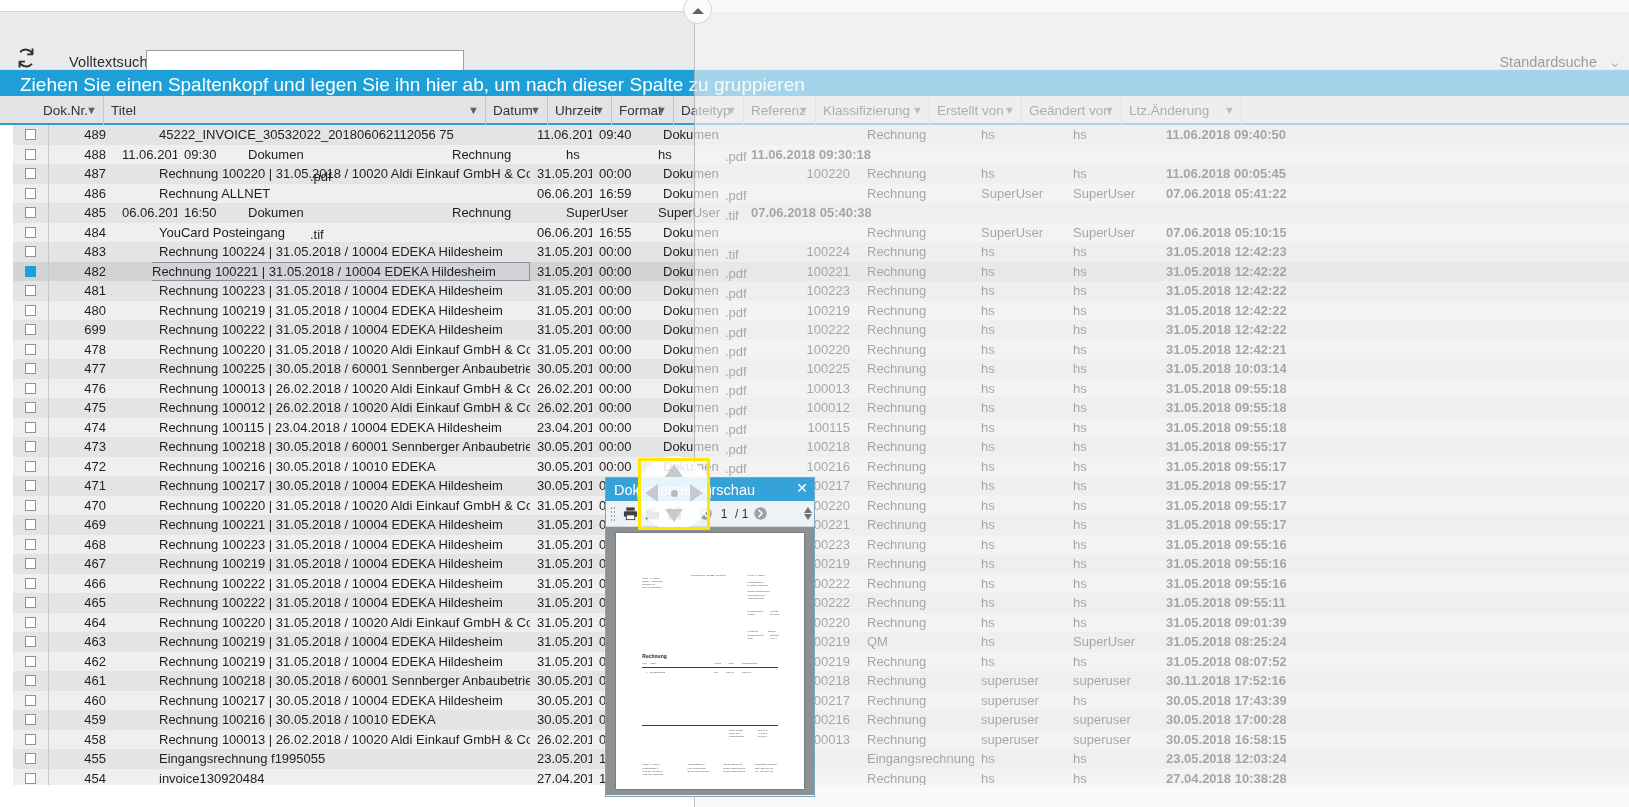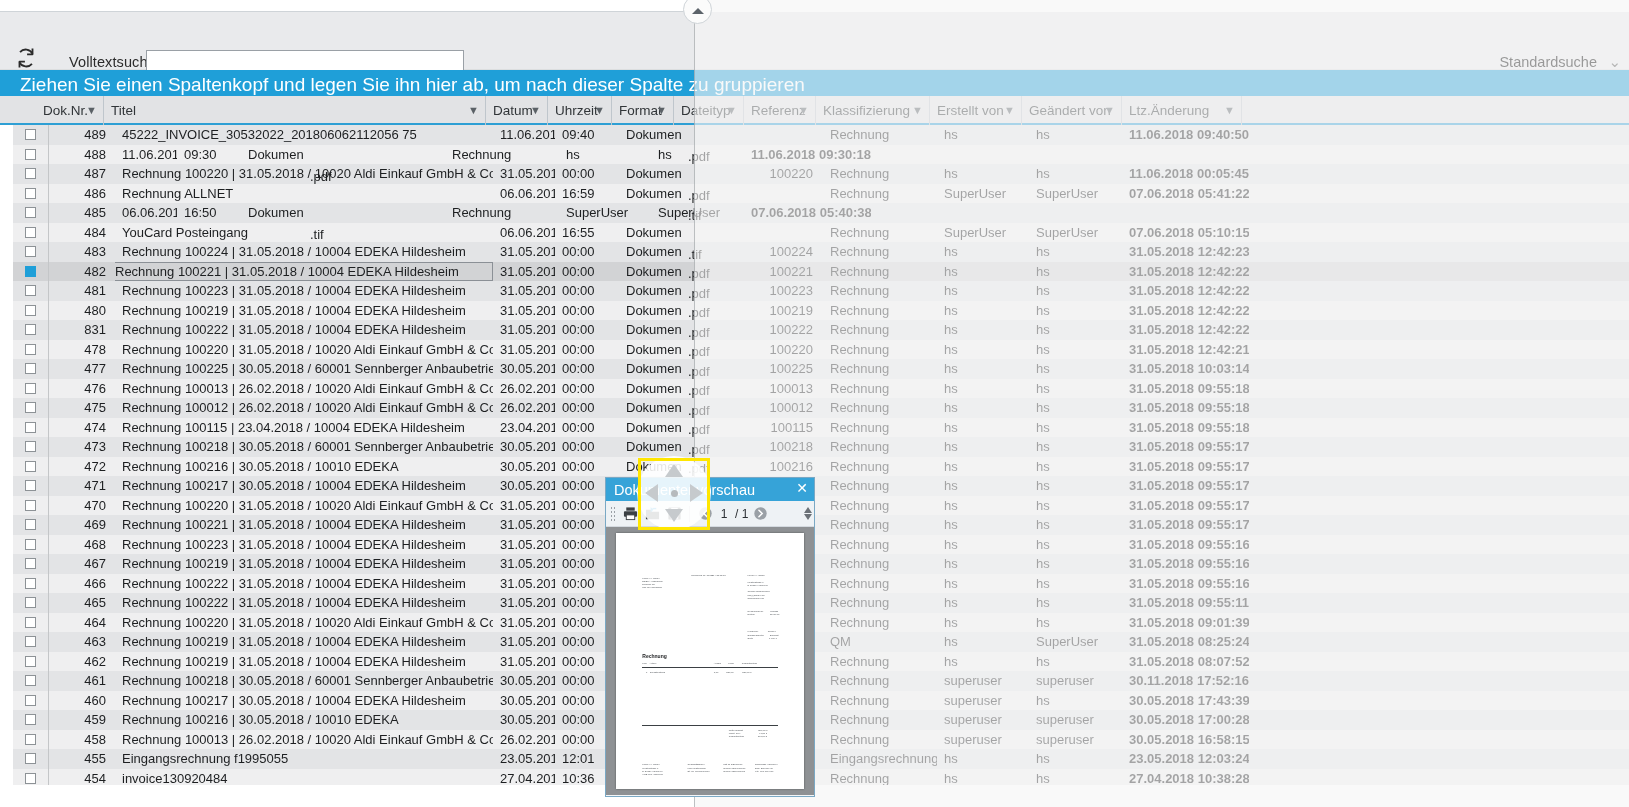"45222_INVOICE_30532022_201806062112056" .w-titel { margin-left: none -> 37px }
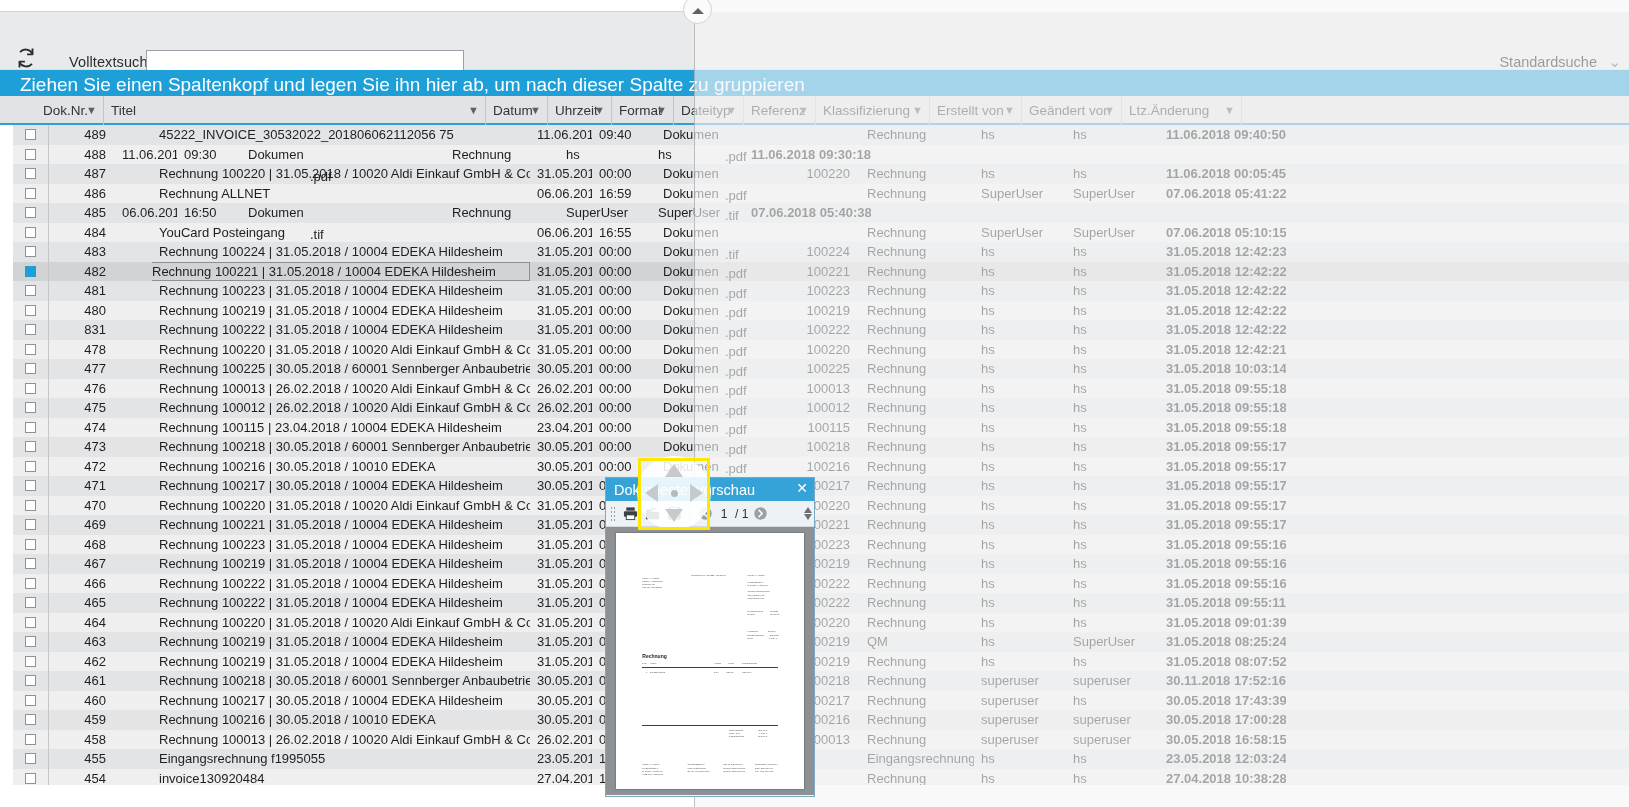"831" div.cell { text: 831 -> 699 }
